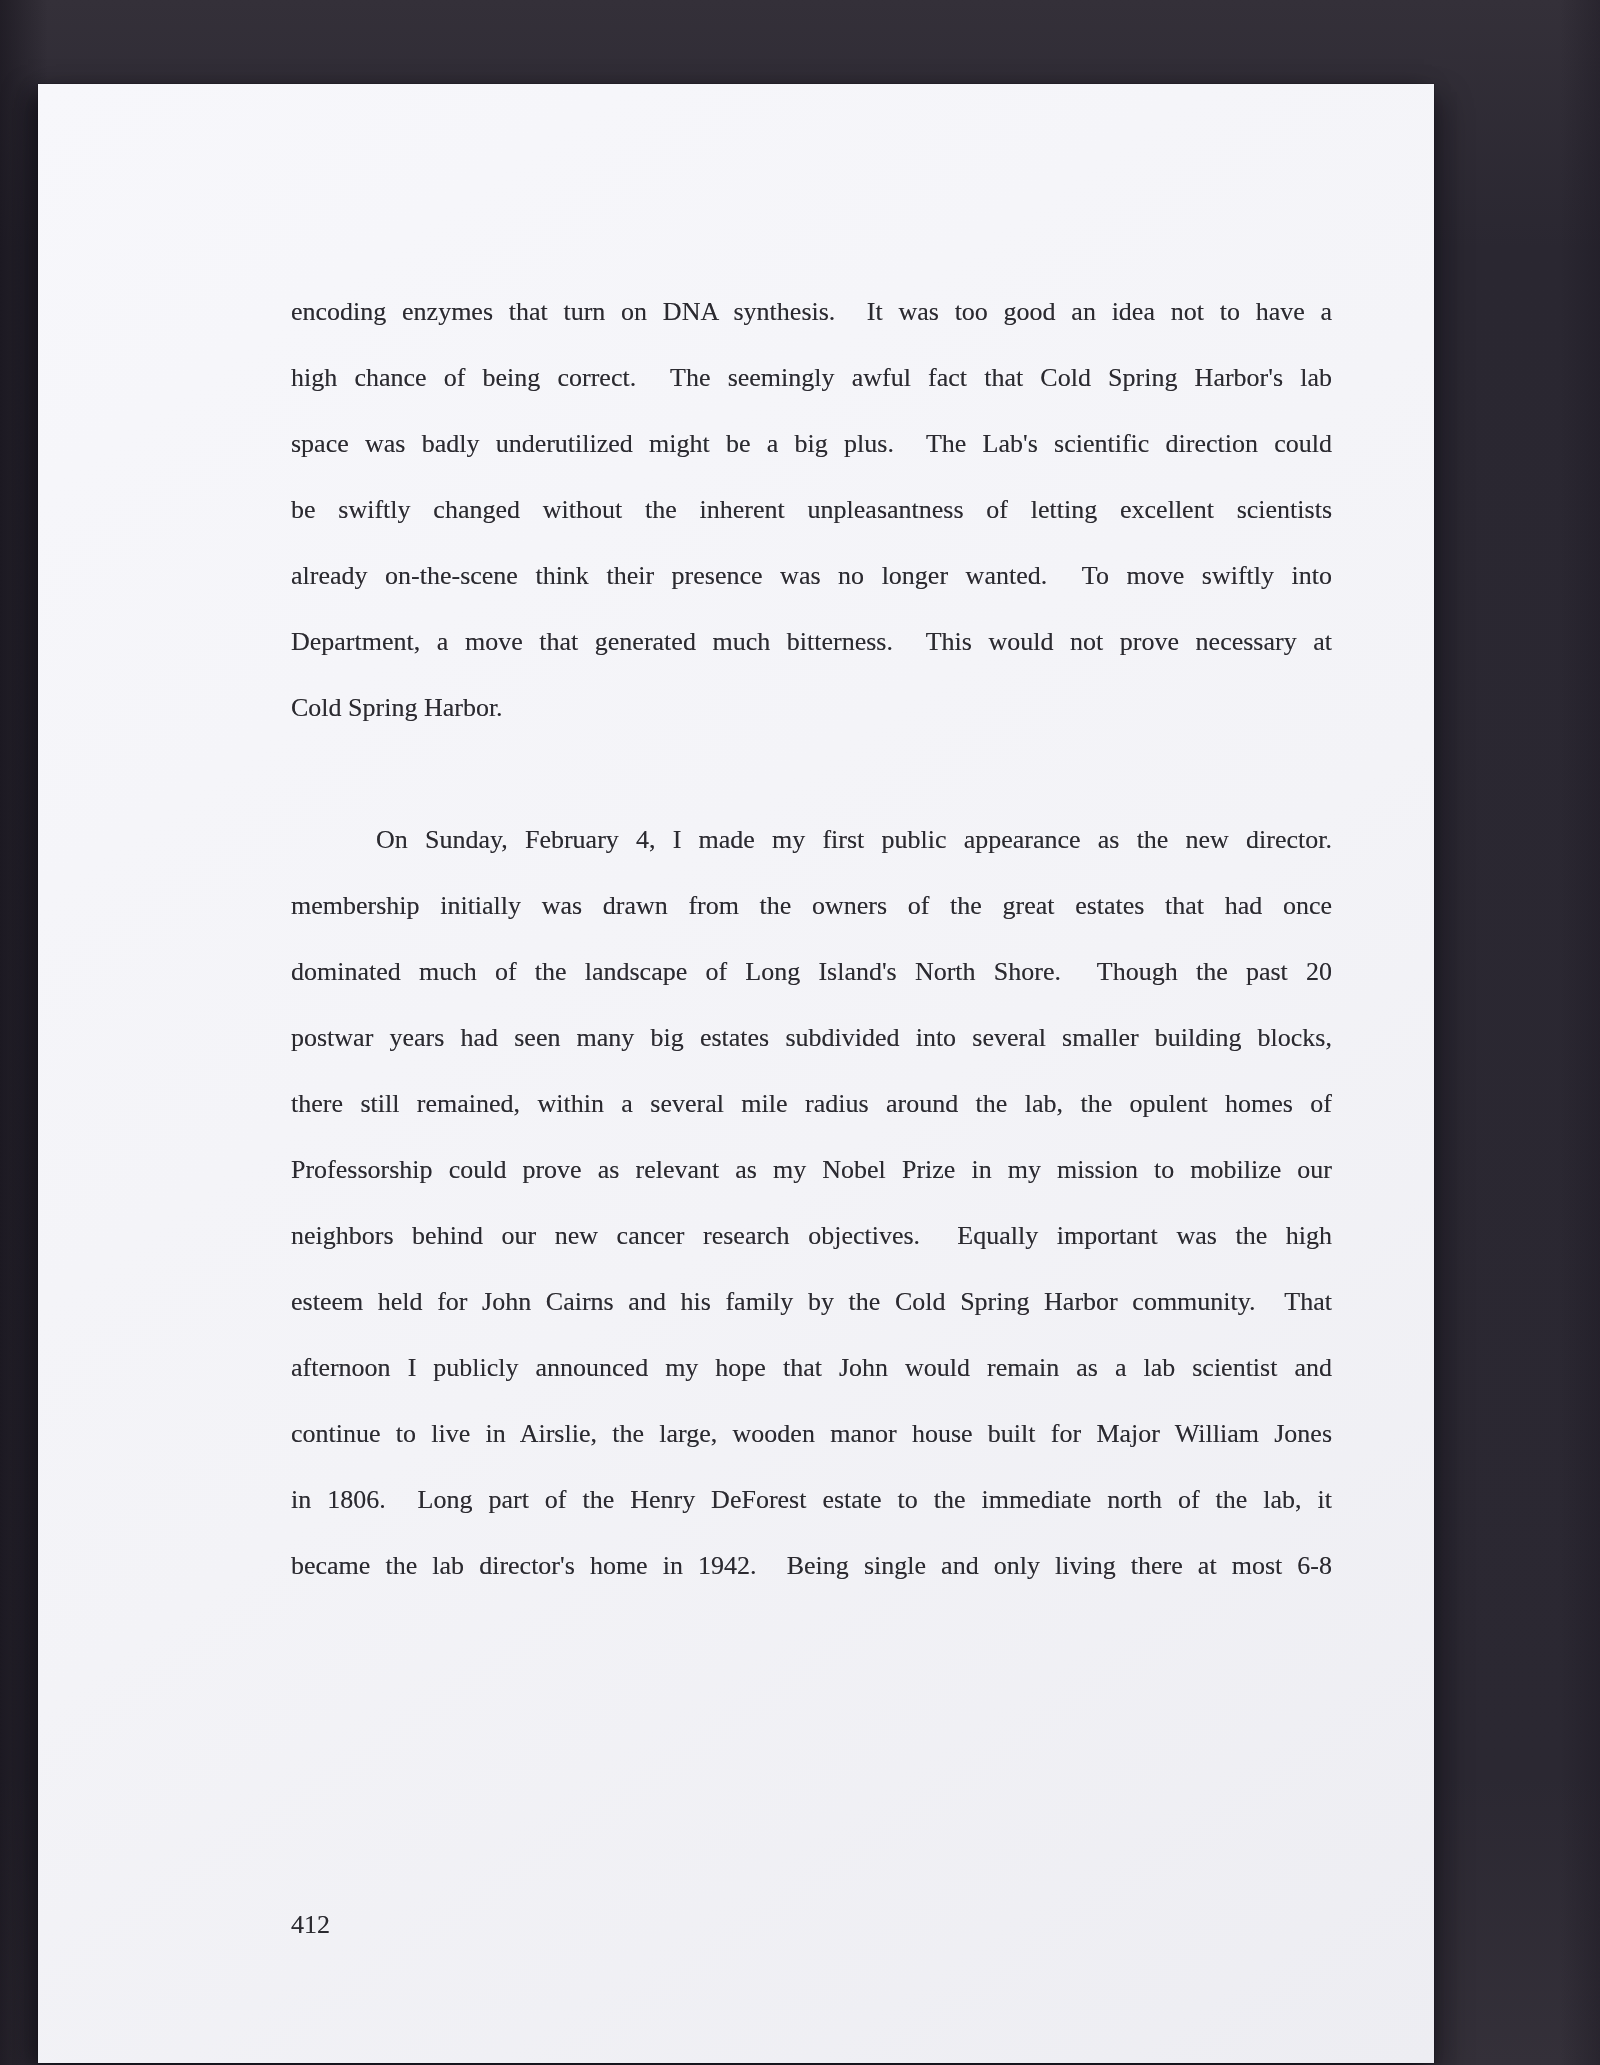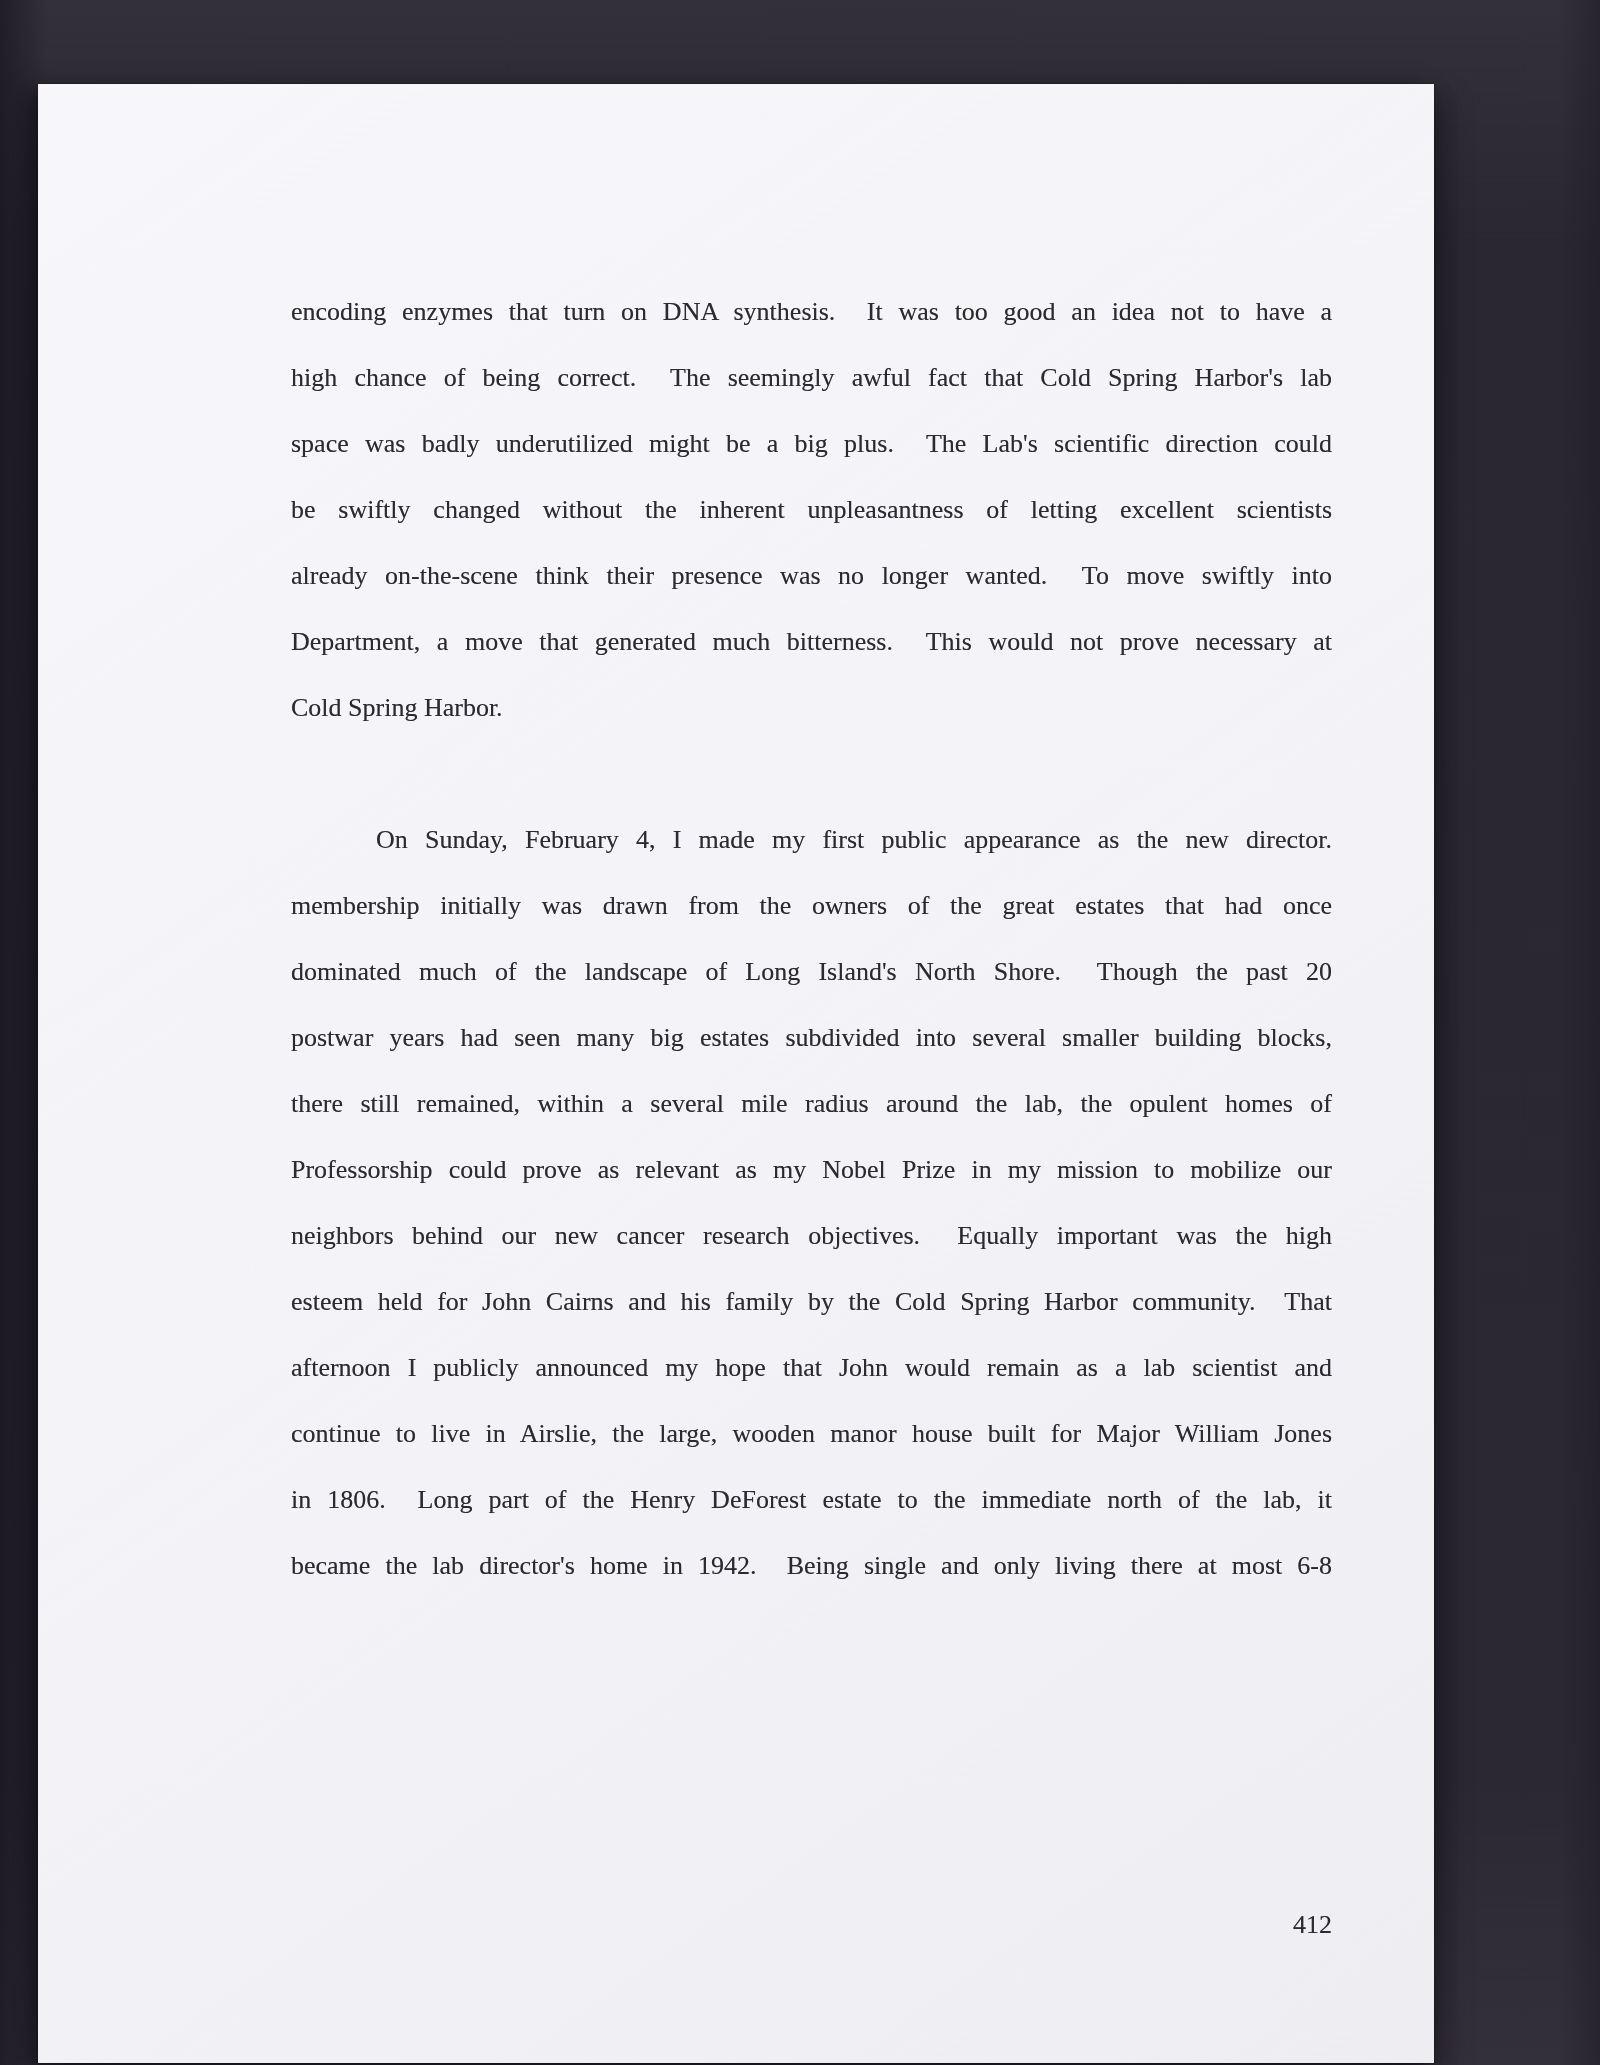"412" .page-number { text-align: right -> left }
